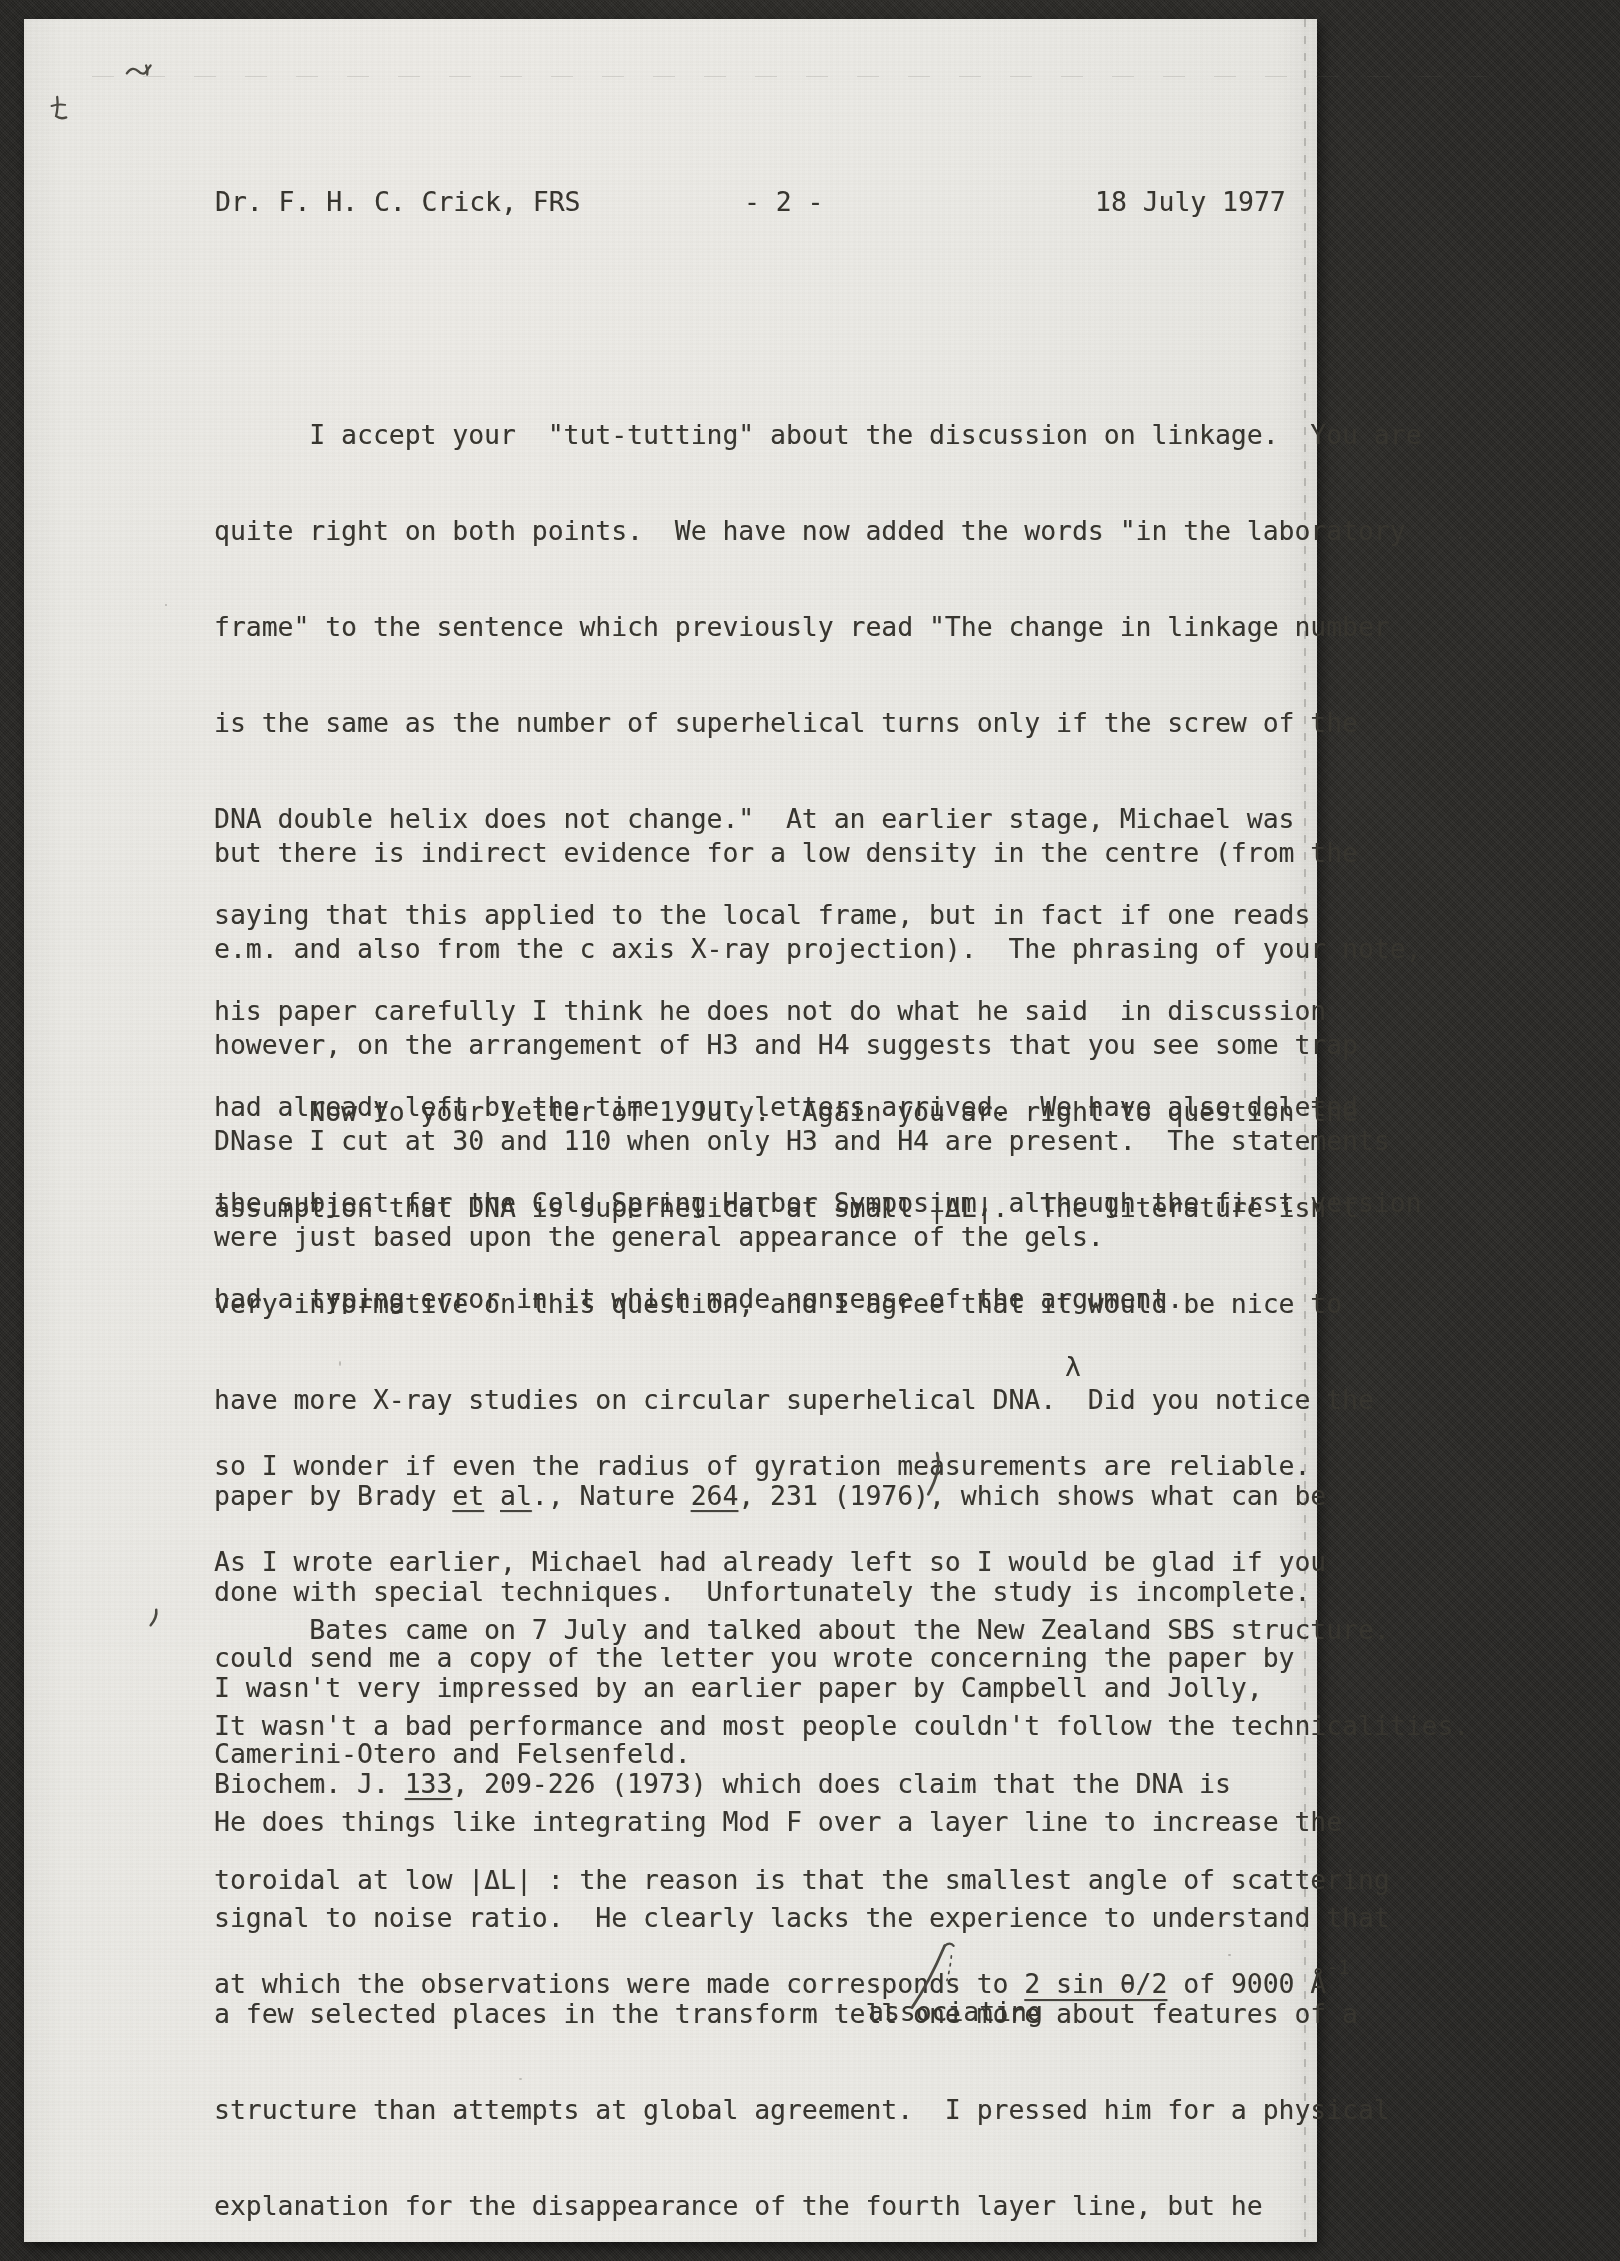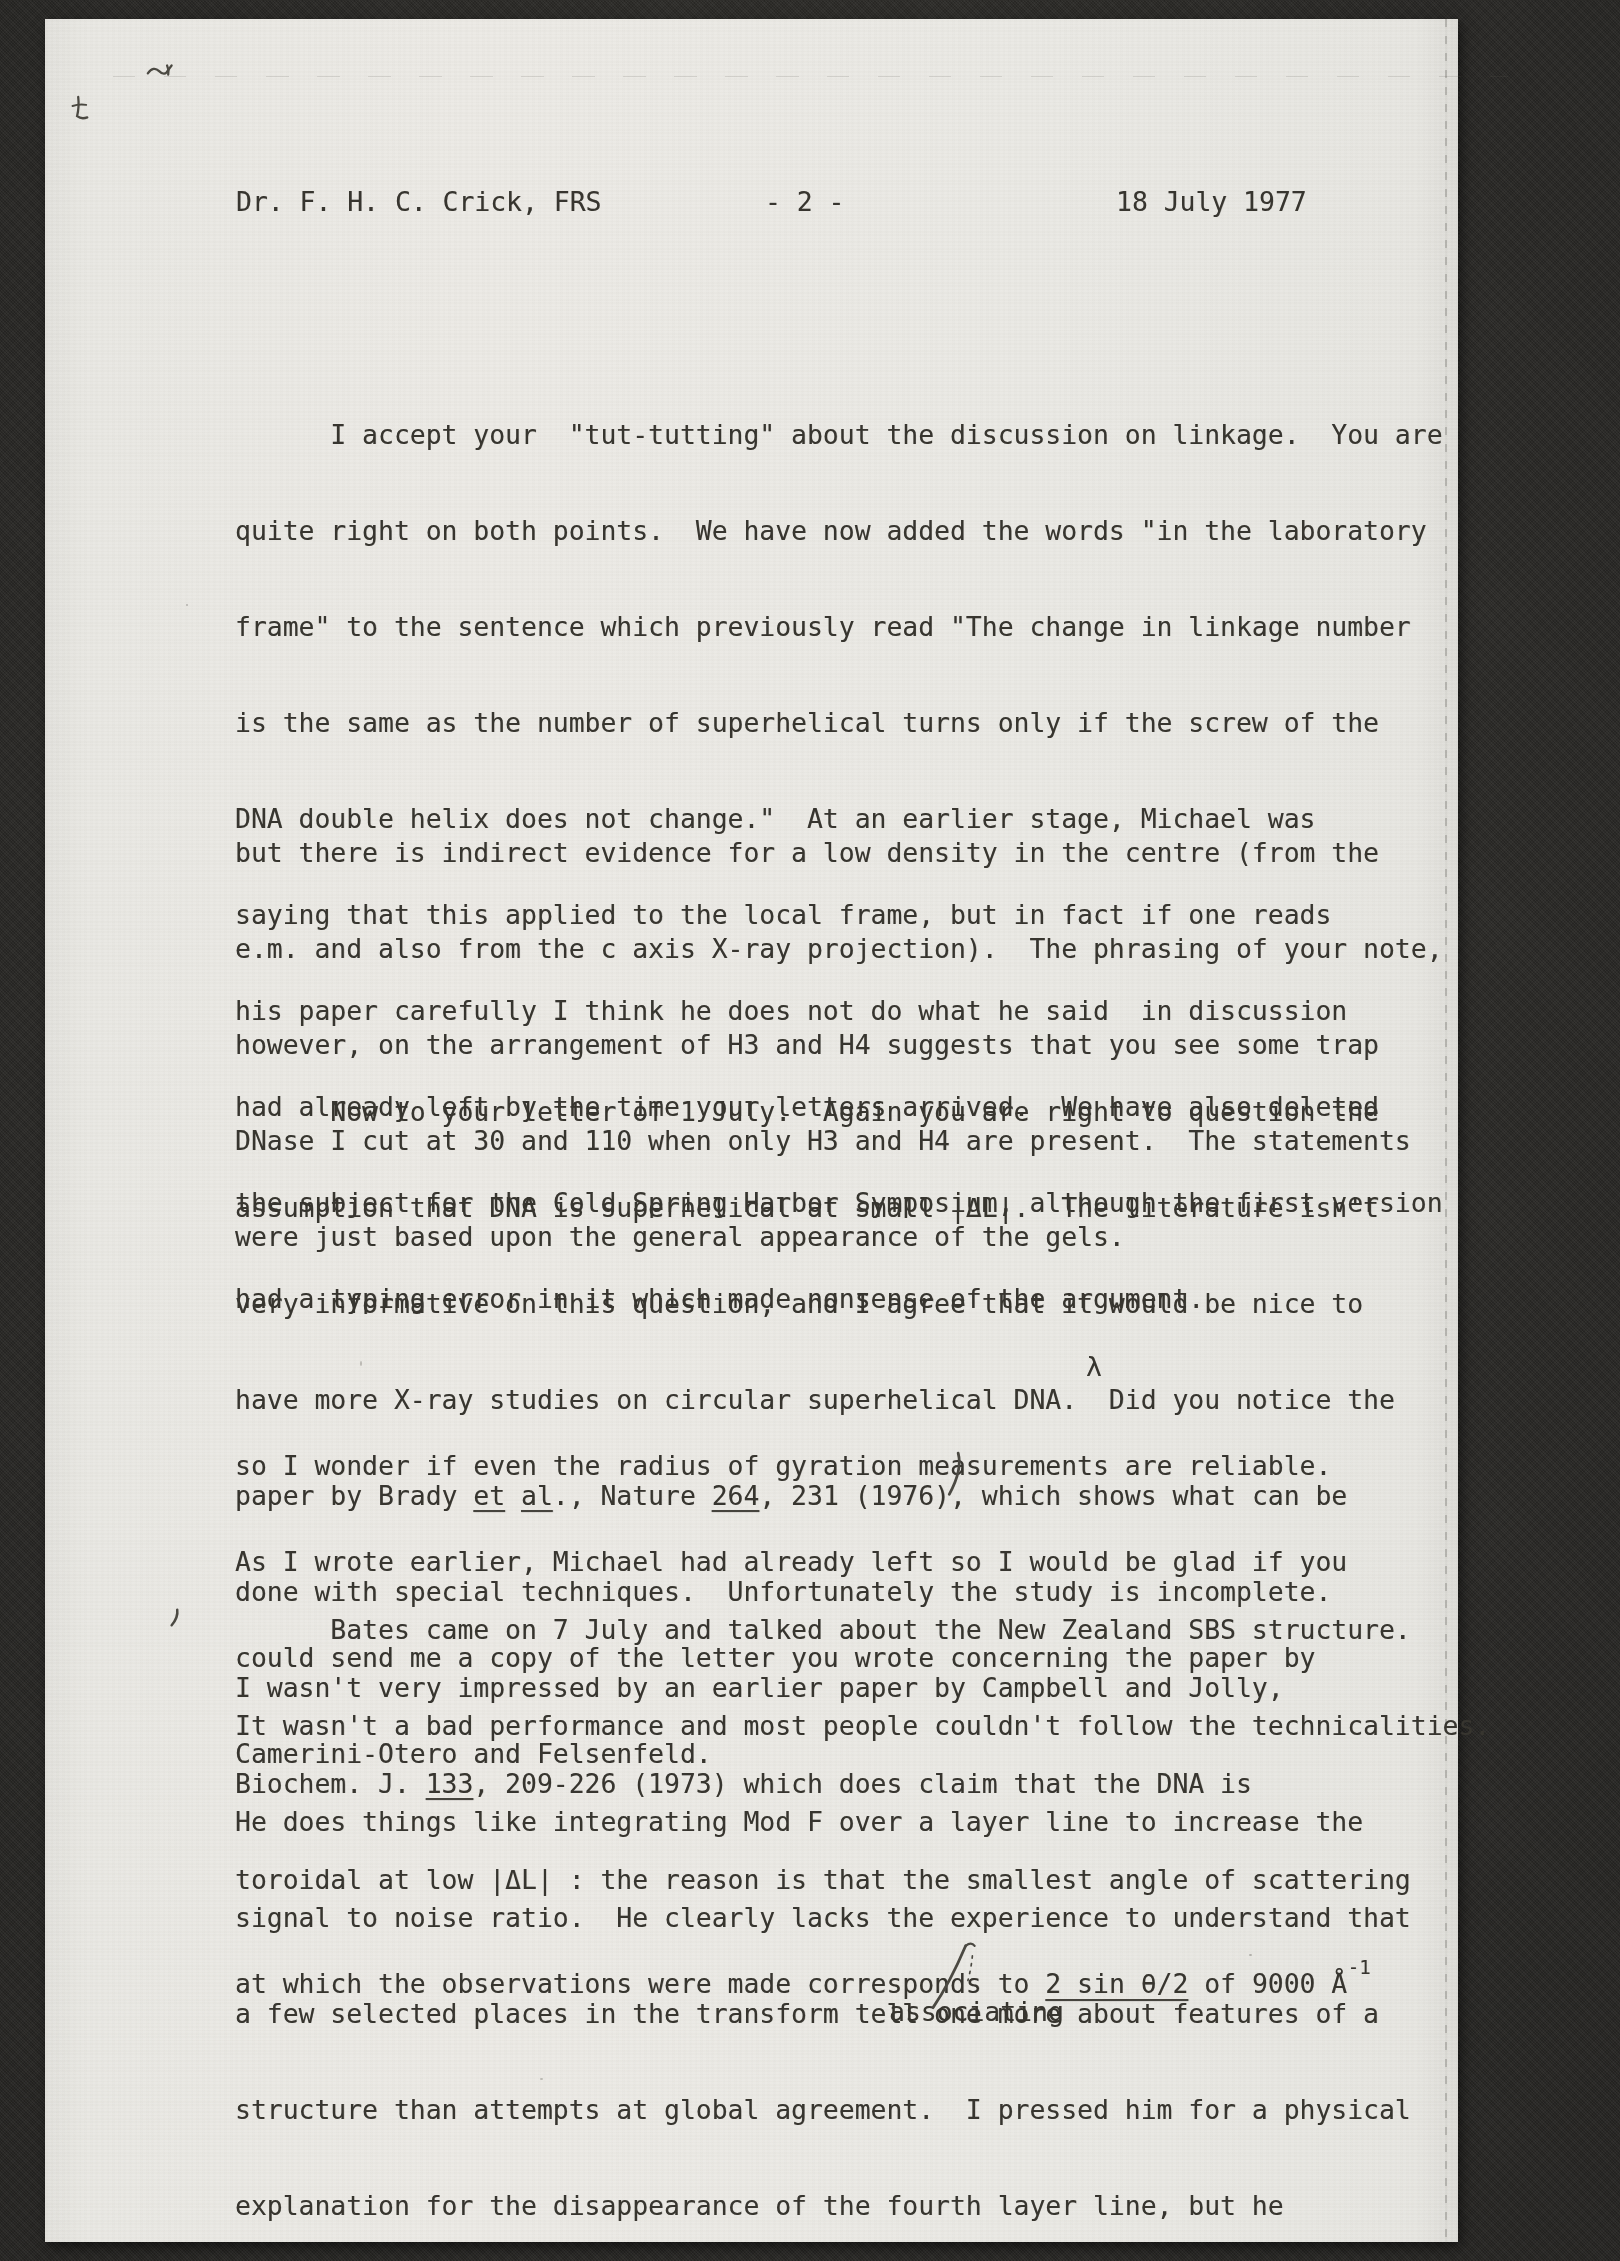"Dr. F. H. C. Crick," .paper { left: 45px -> 24px; width: 1413px -> 1293px }
